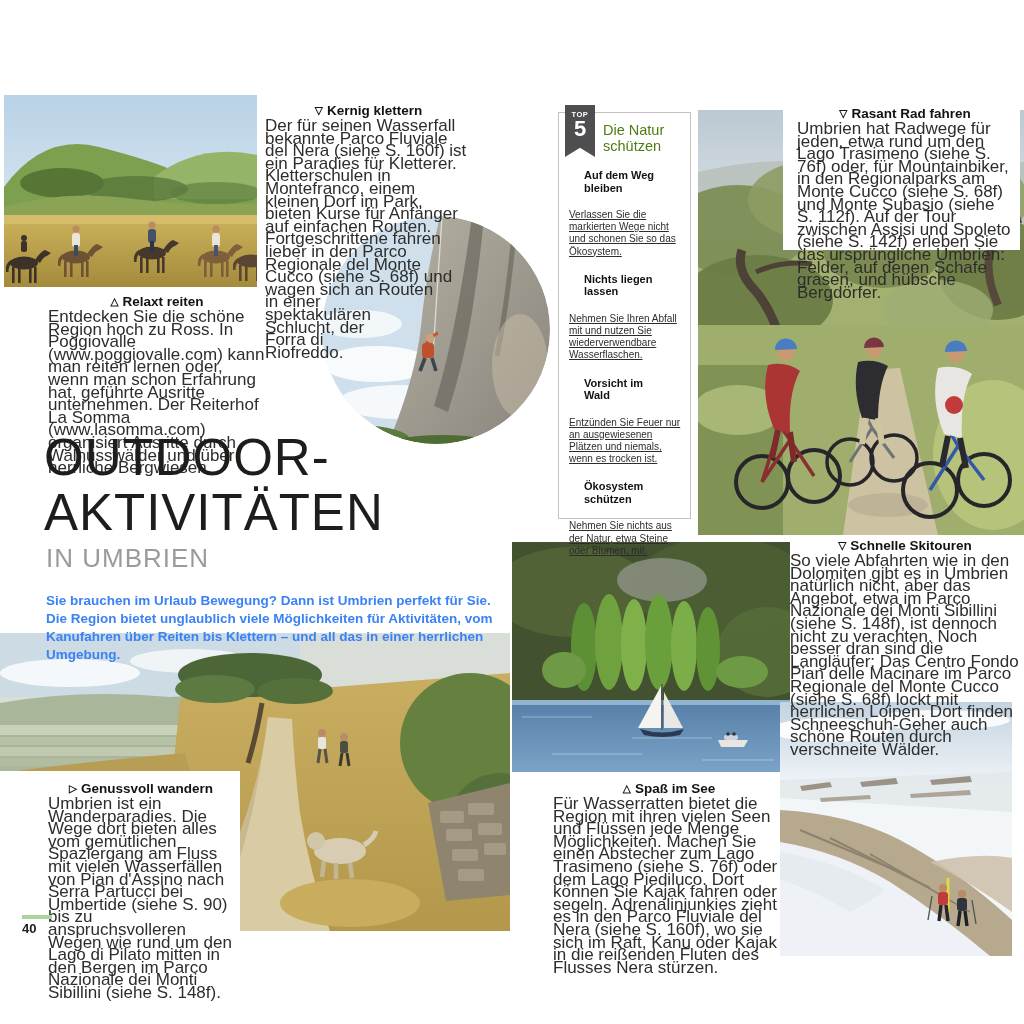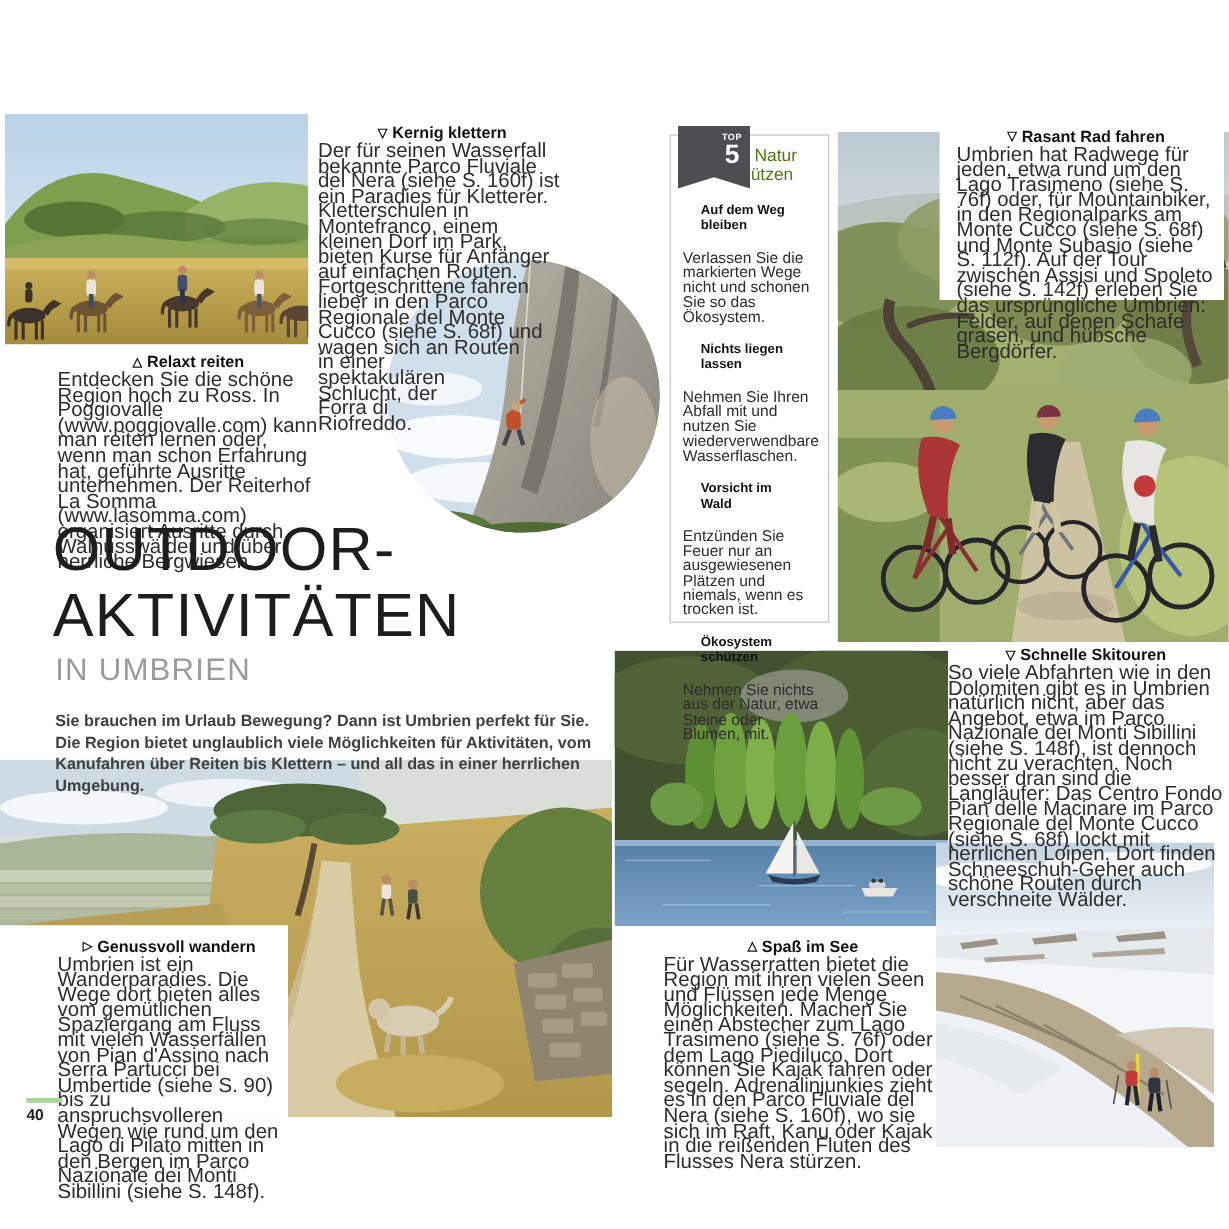"TOP" .ribbon { padding-left: 30px -> none }
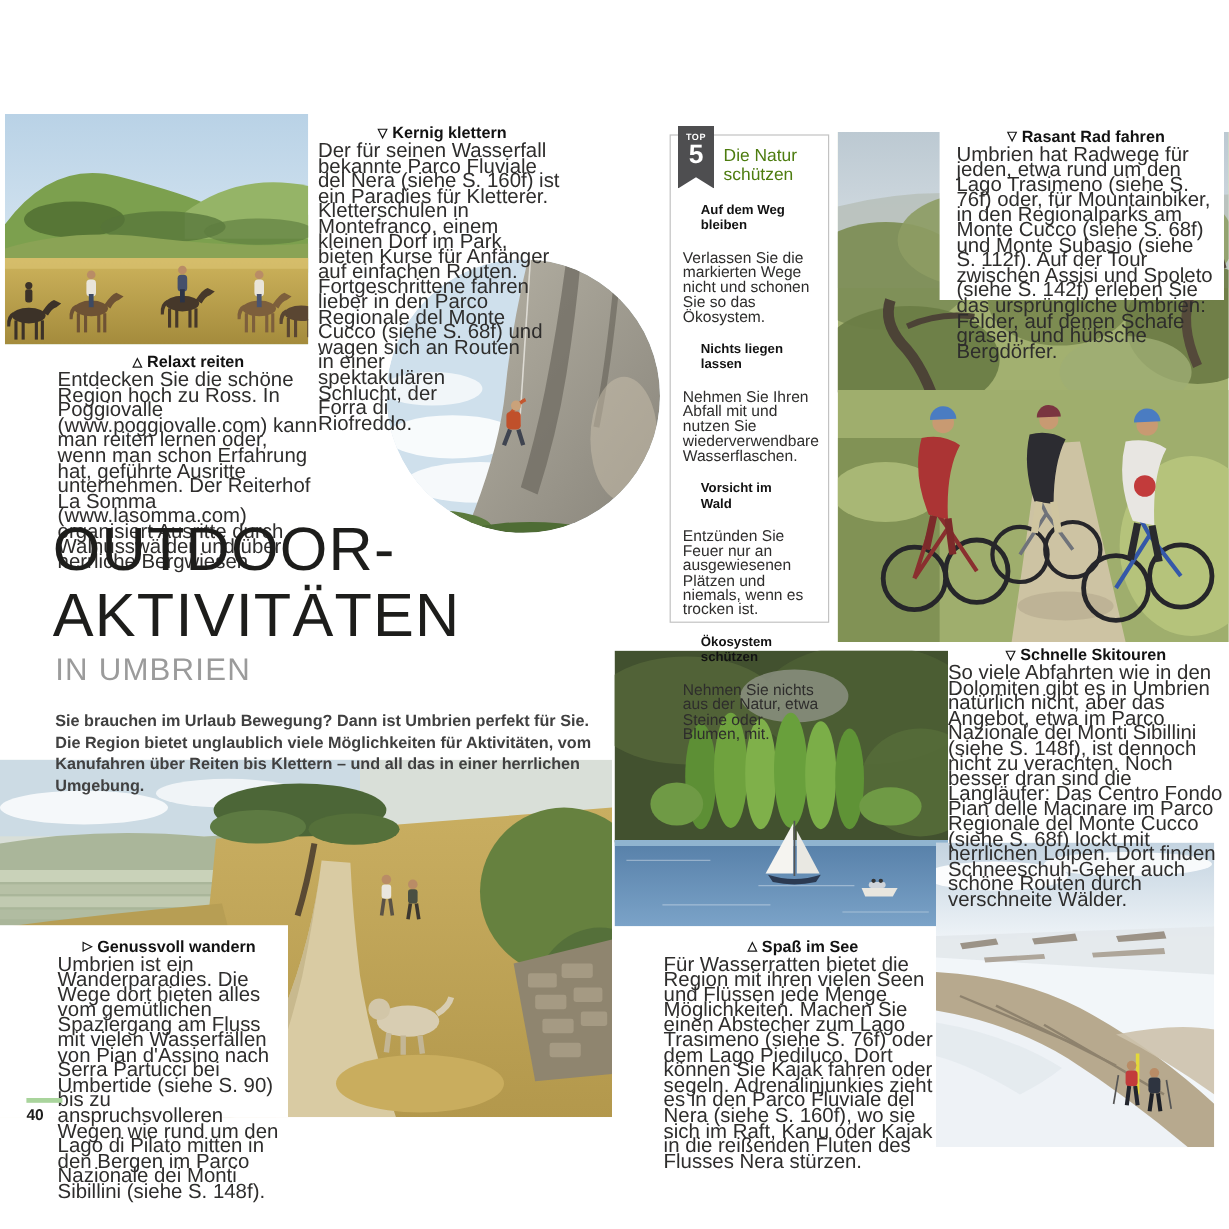"Verlassen Sie die markierten Wege" .t5item p { font-size: 13px -> 10px; text-decoration: none -> underline }
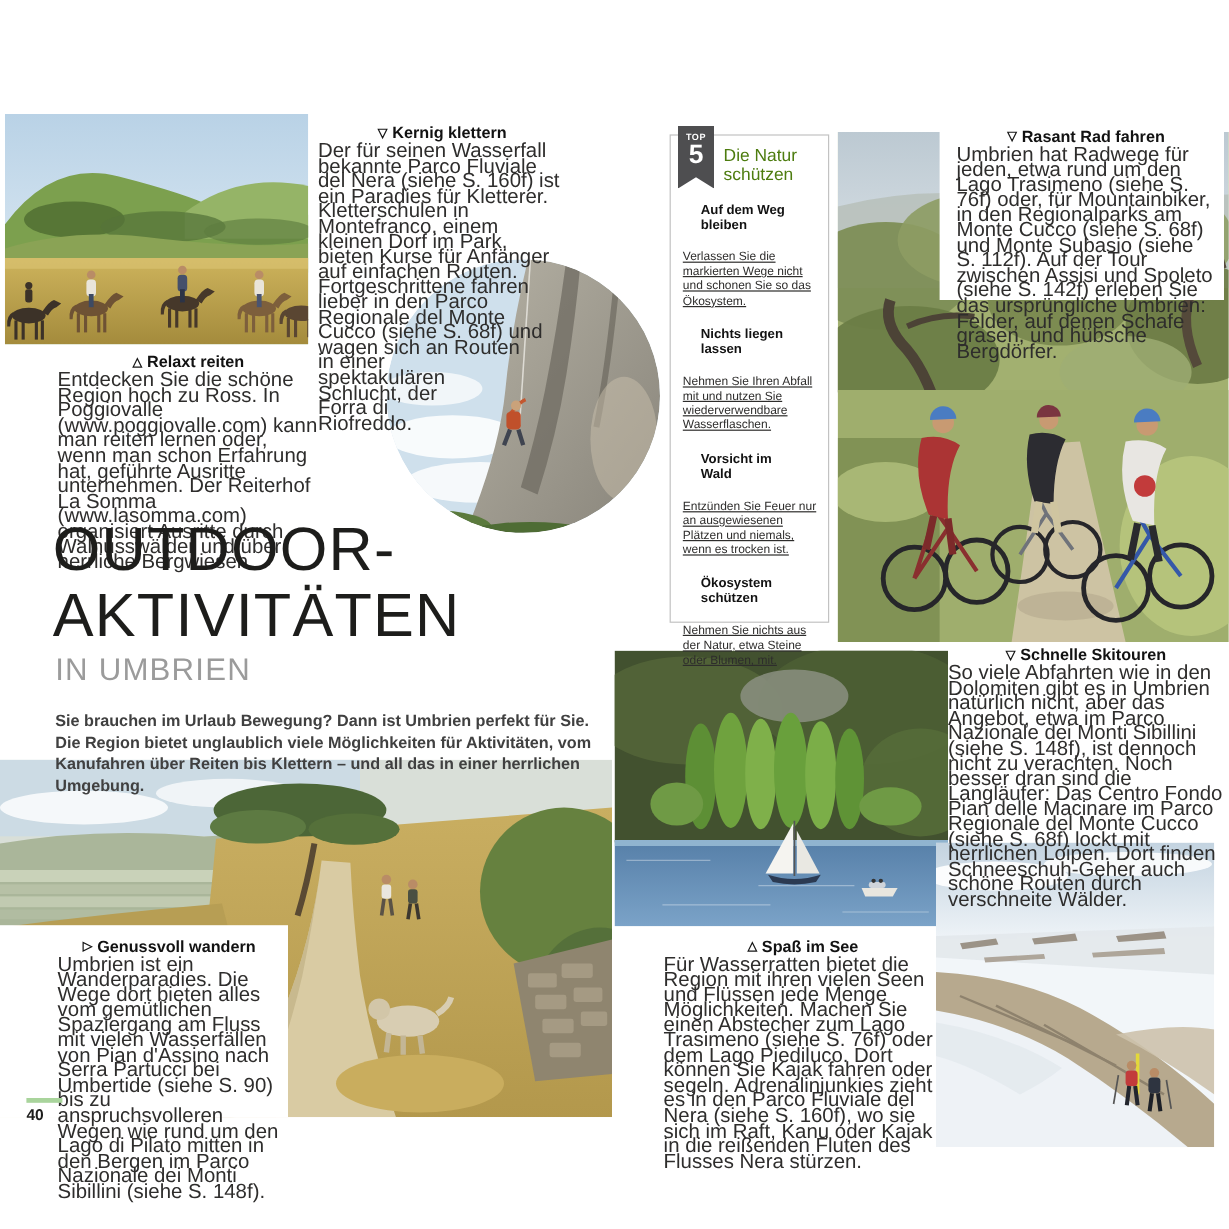"Sie brauchen im Urlaub Bewegung?" .intro { color: #404040 -> #3b82f6 }
